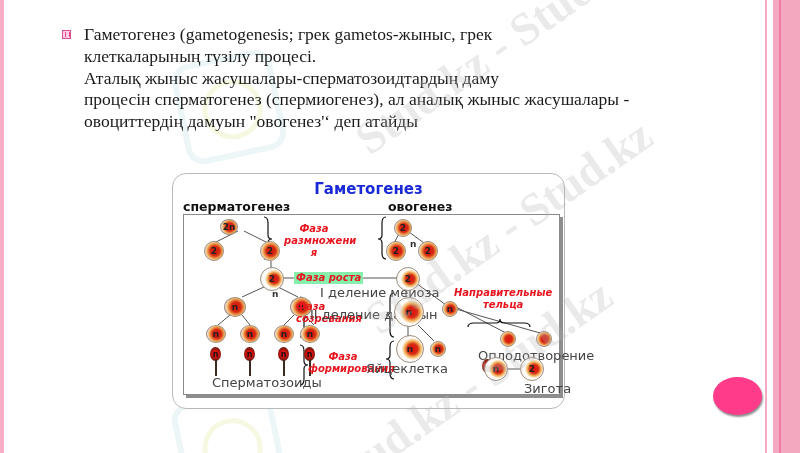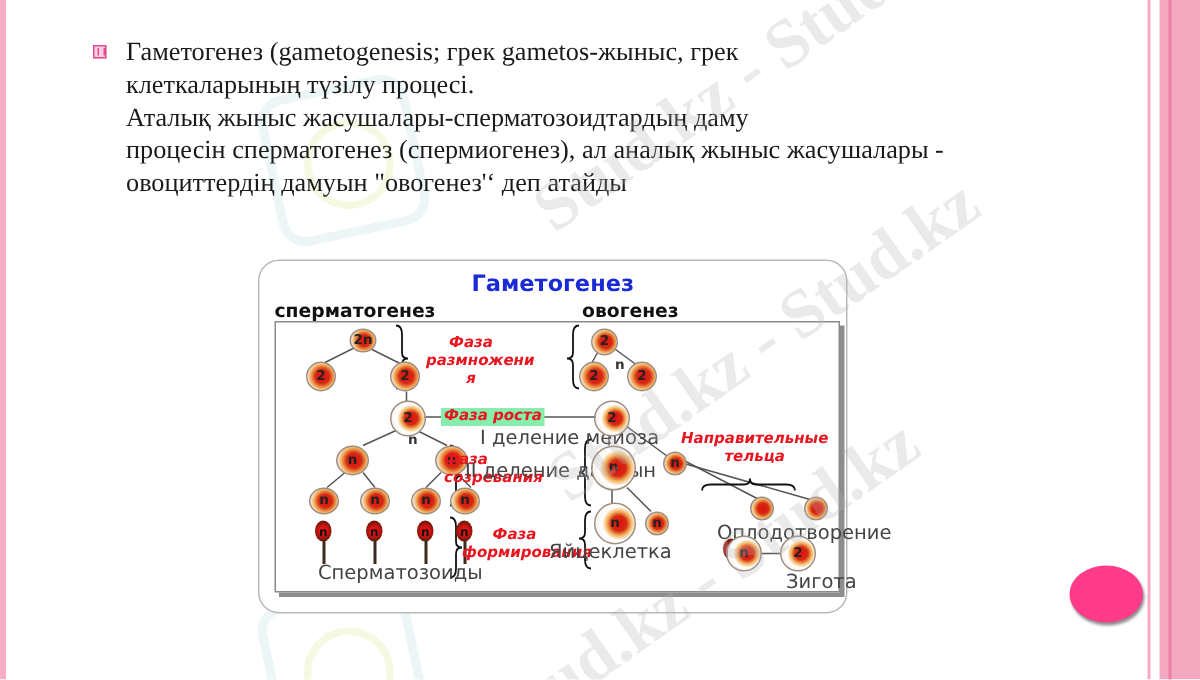"2n" div.cell { left: 49px -> 36px }
